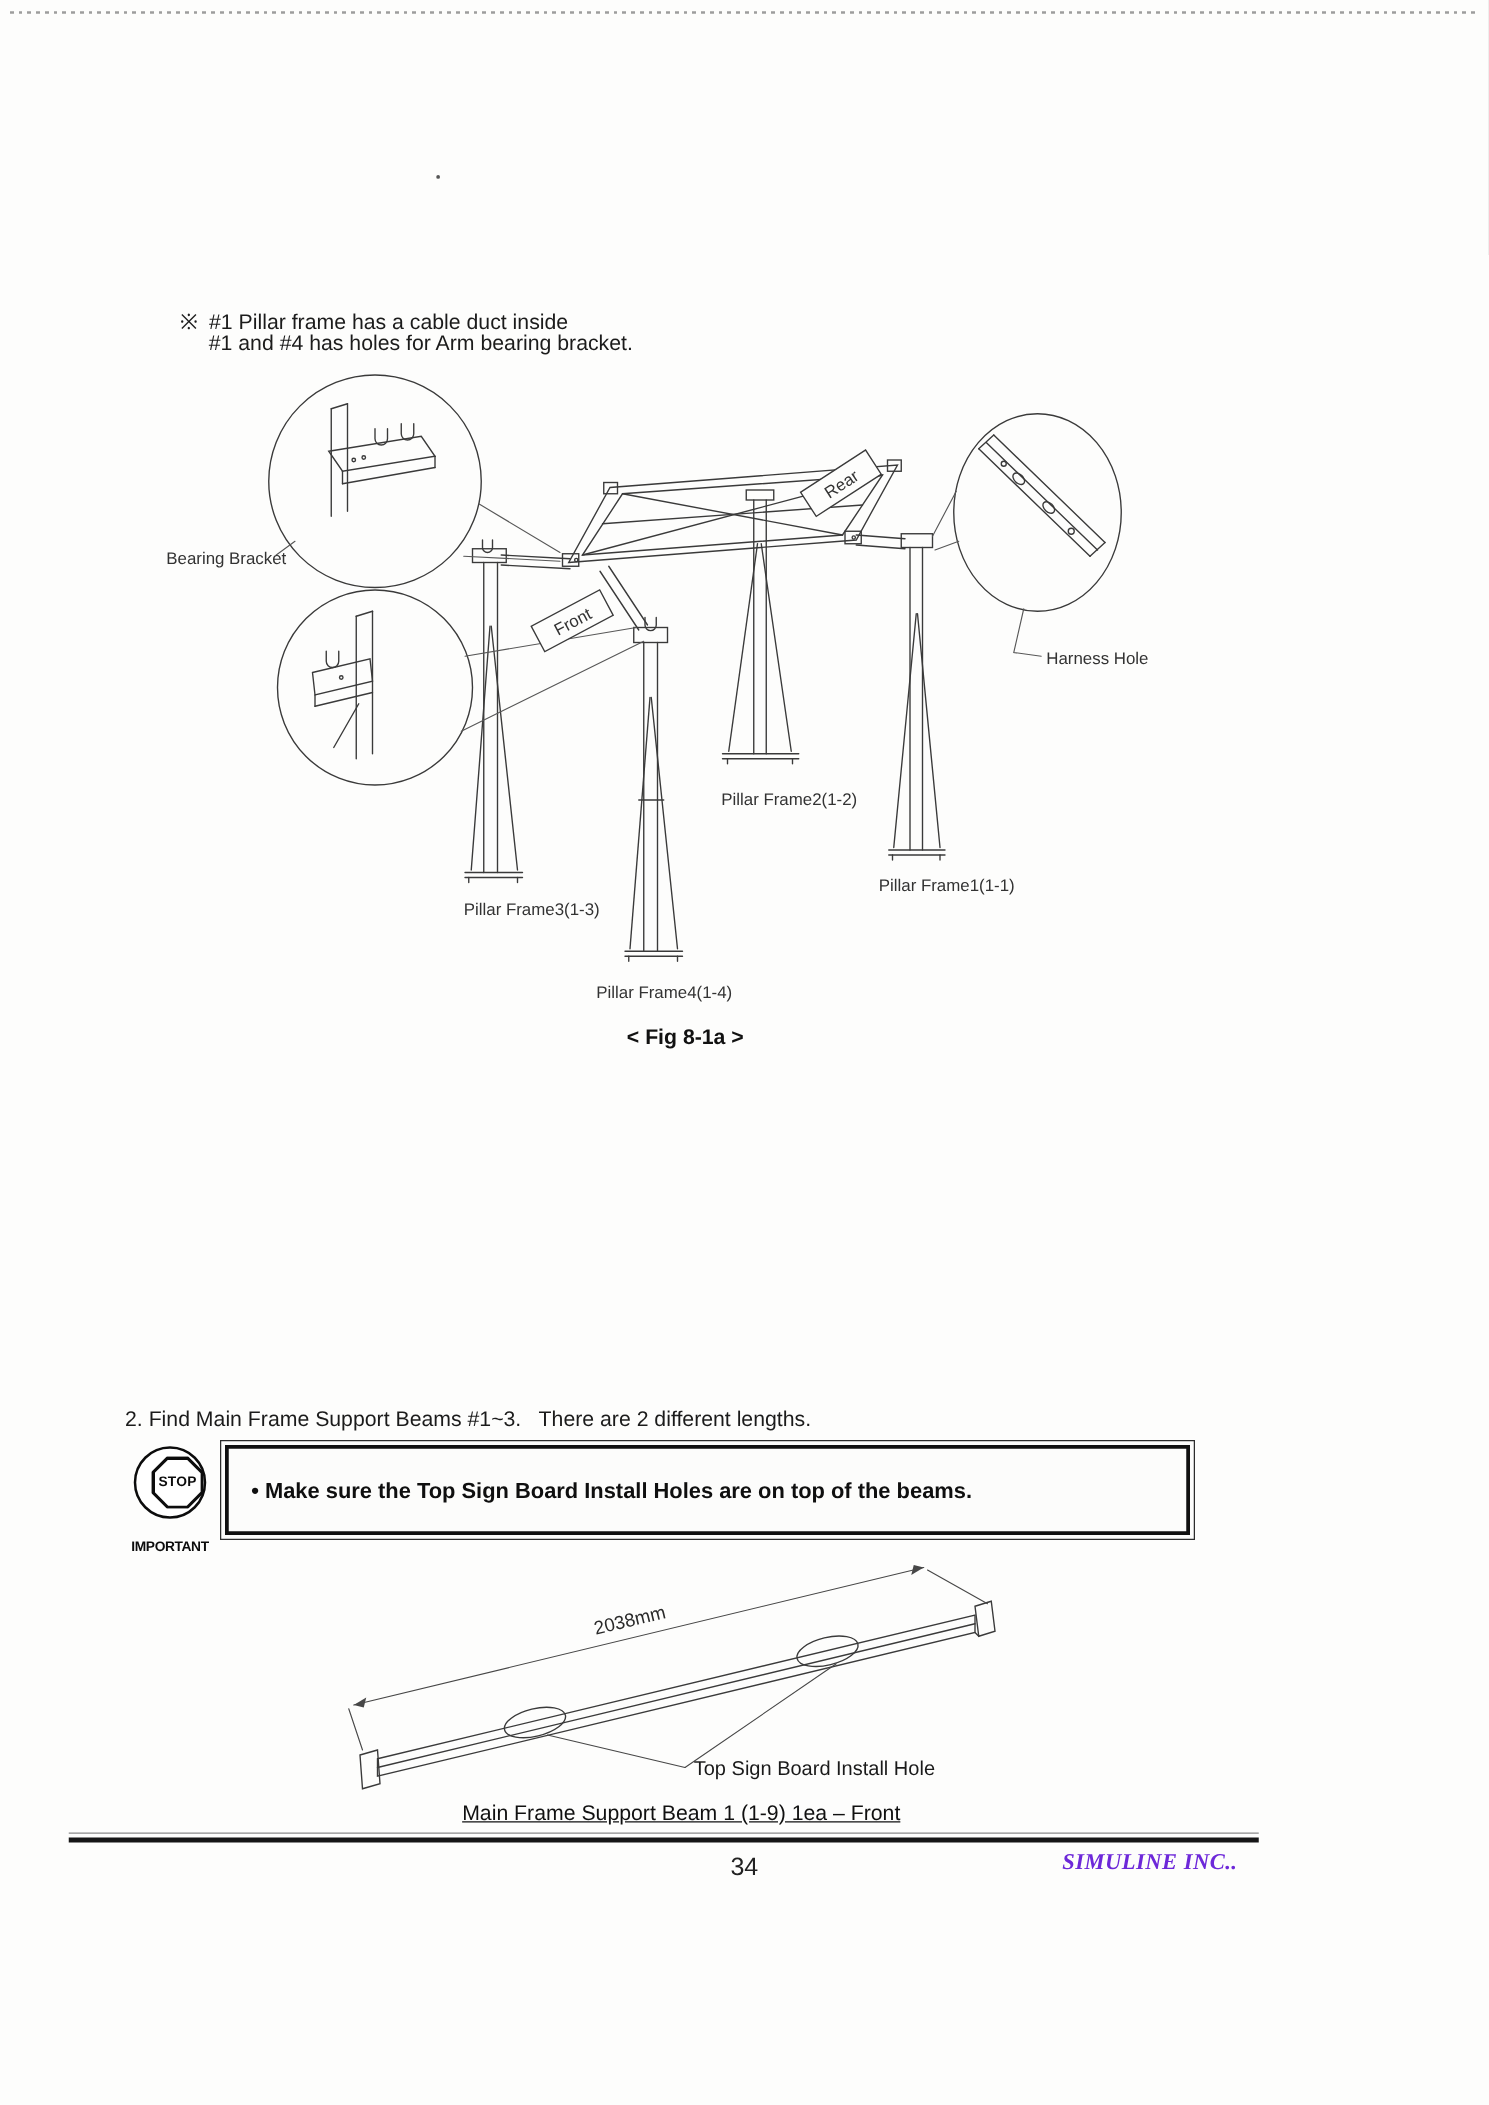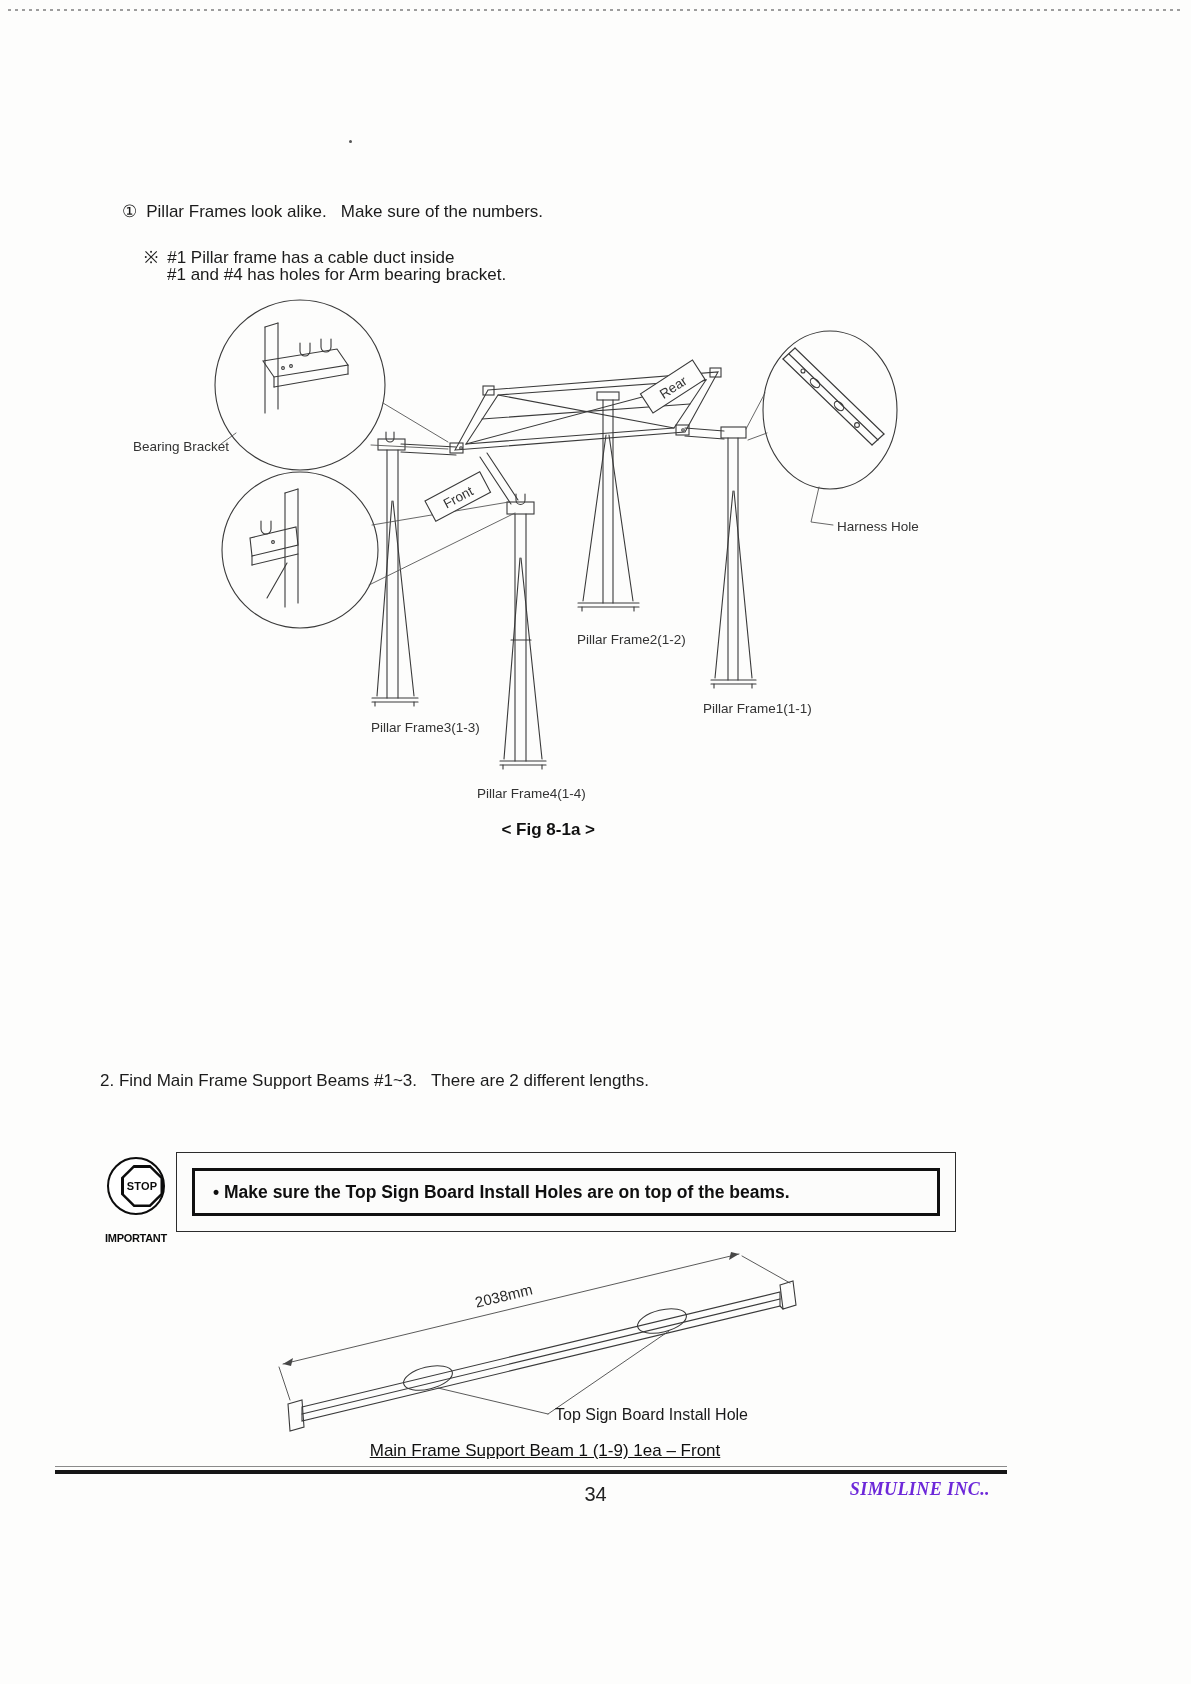"① Pillar Frames look alike." div.abs { html: <div> <span>①</span><span>Pillar Frames look alike. Make sure of the numbers.</span> </div> -> none }
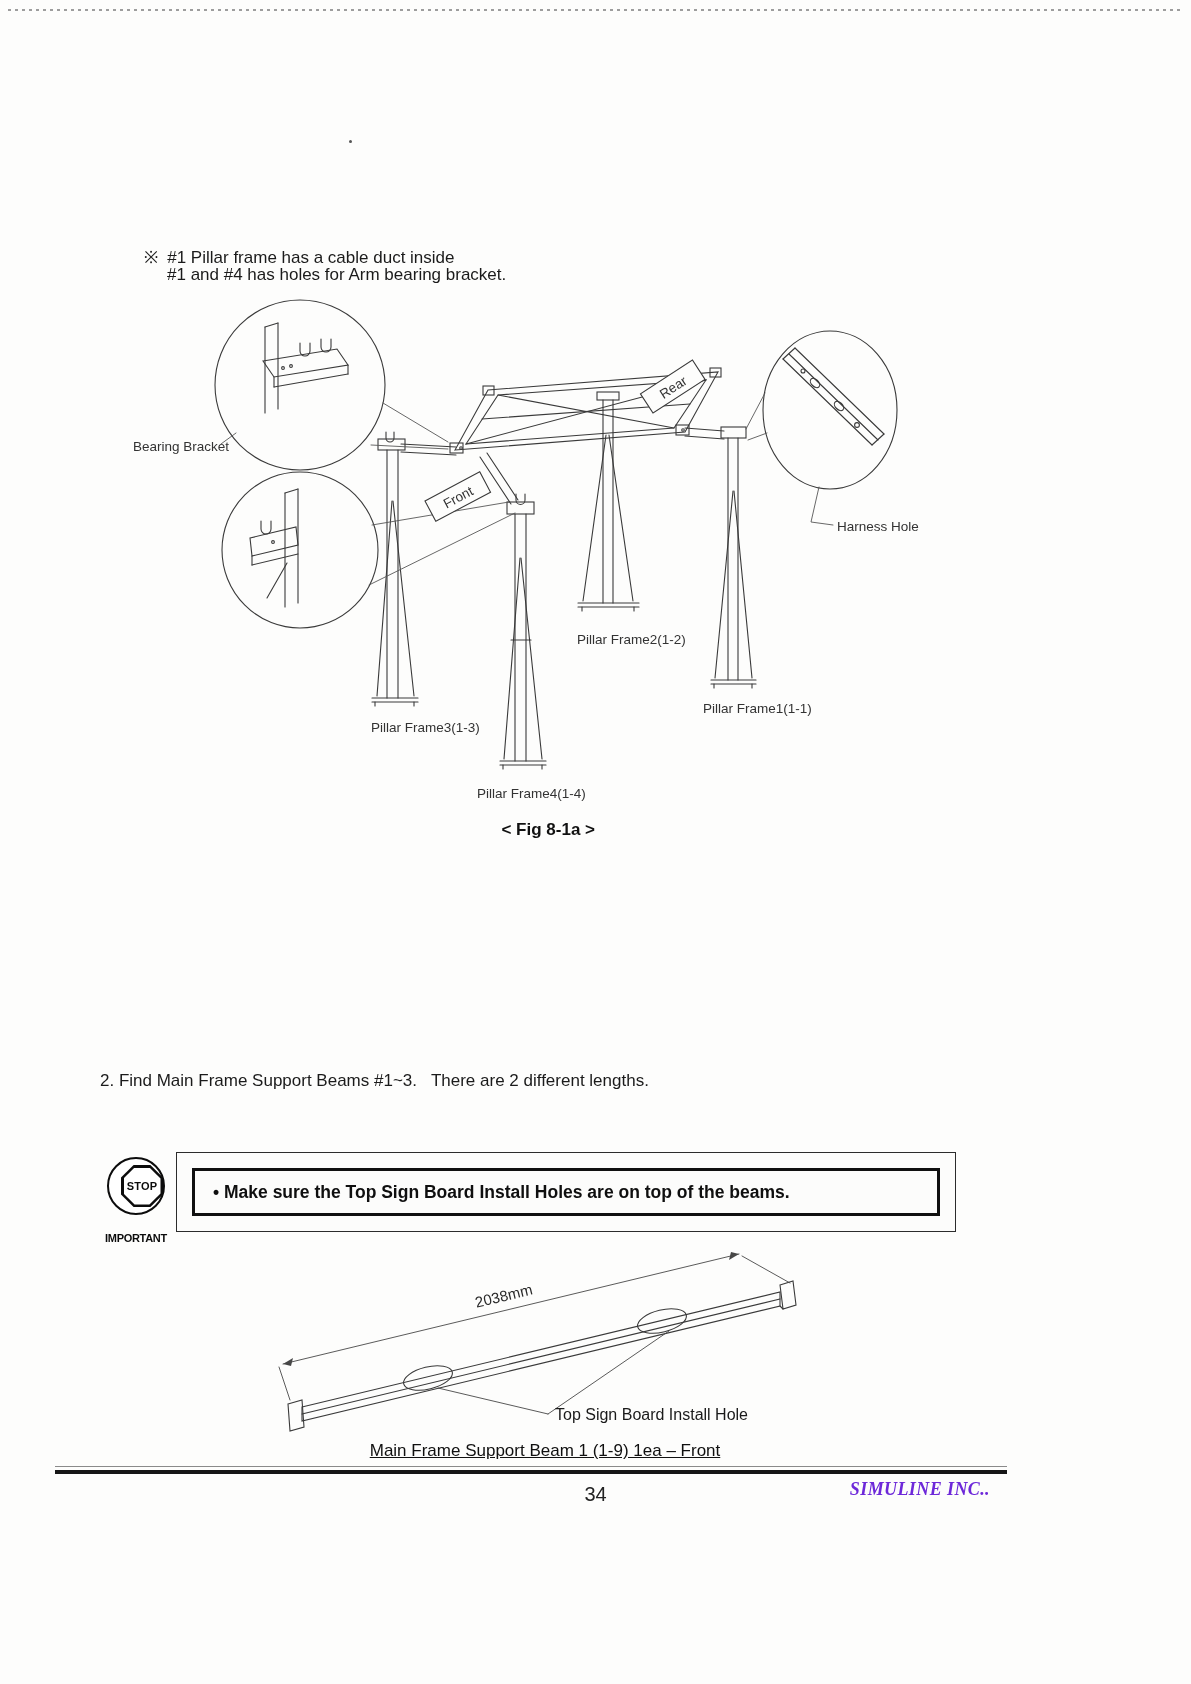"2. Find Main Frame Support" div.abs { top: 1070px -> 1125px }
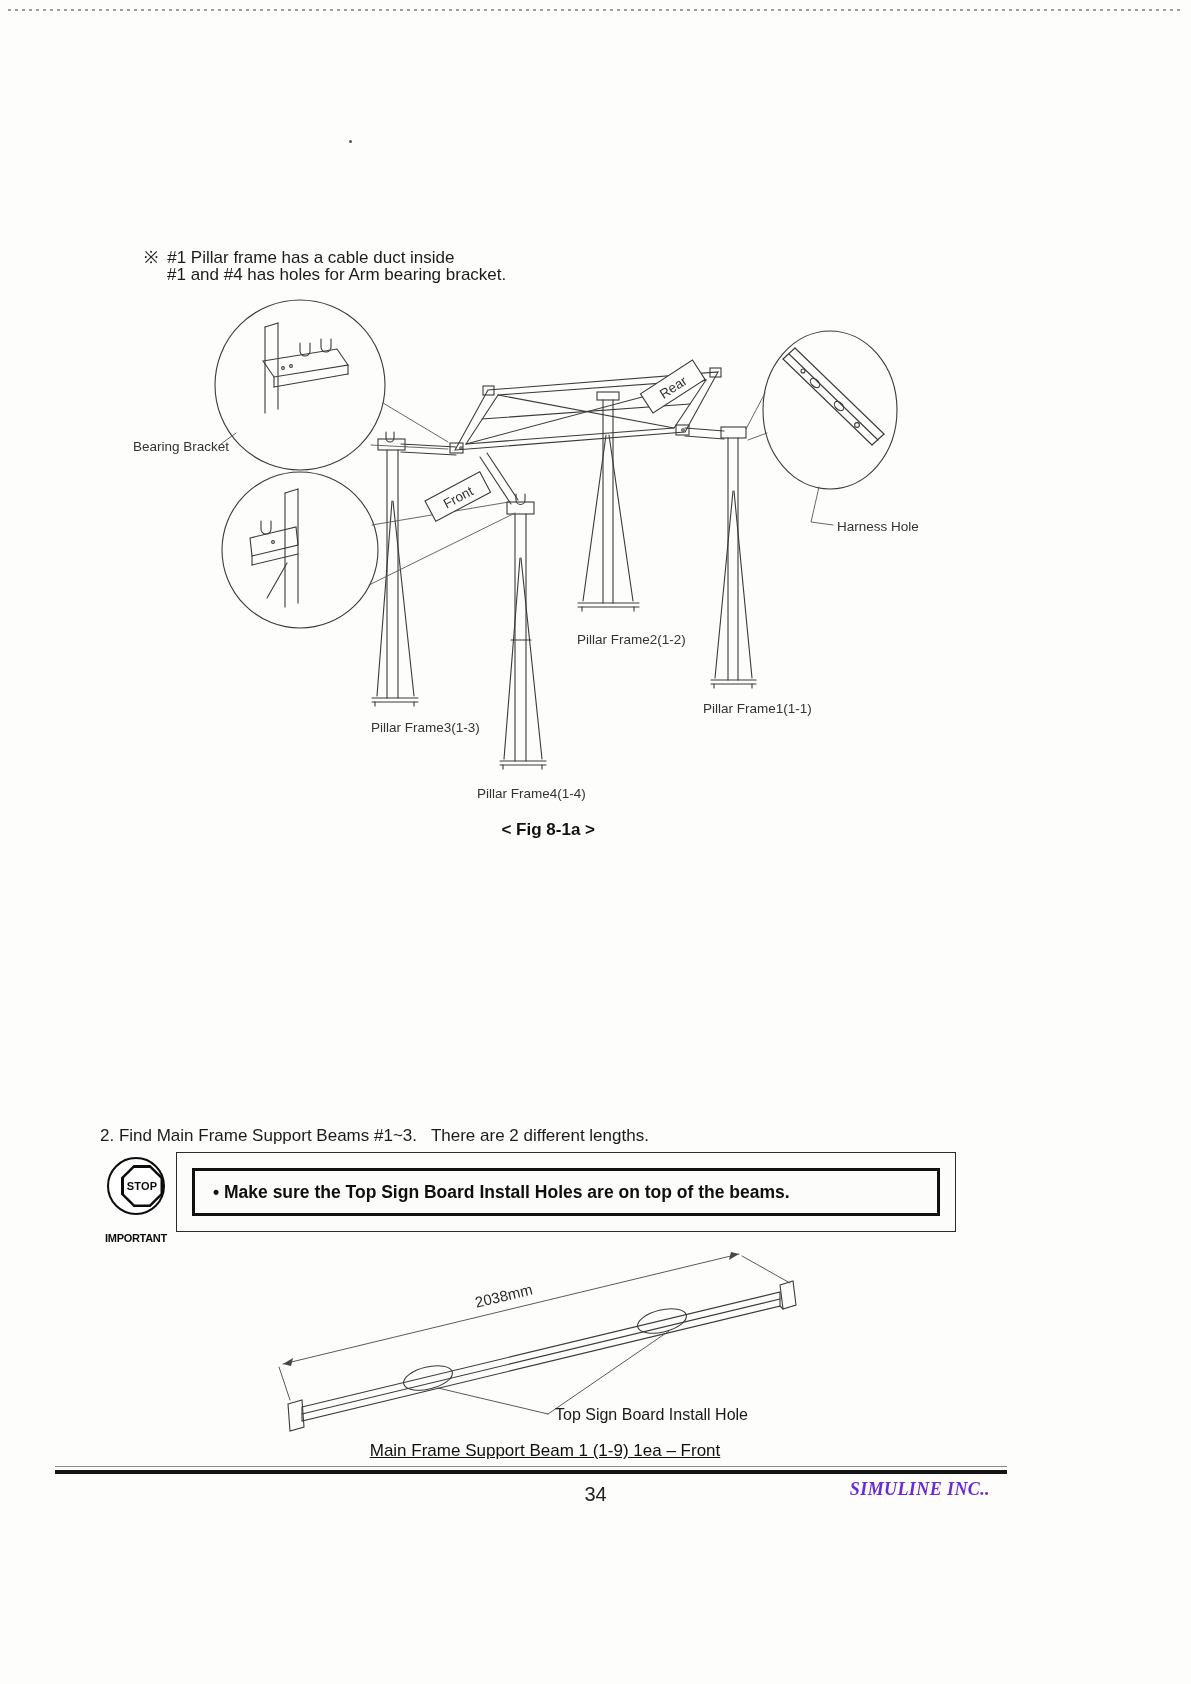"• Make sure the Top" .warn-box { padding: 15px -> 3px }
